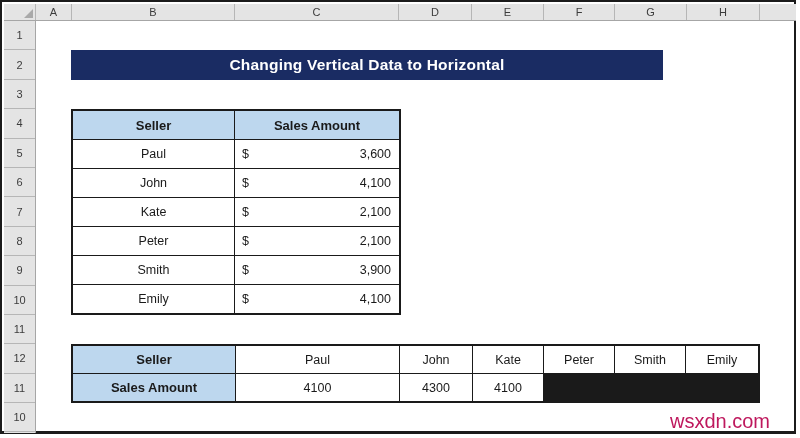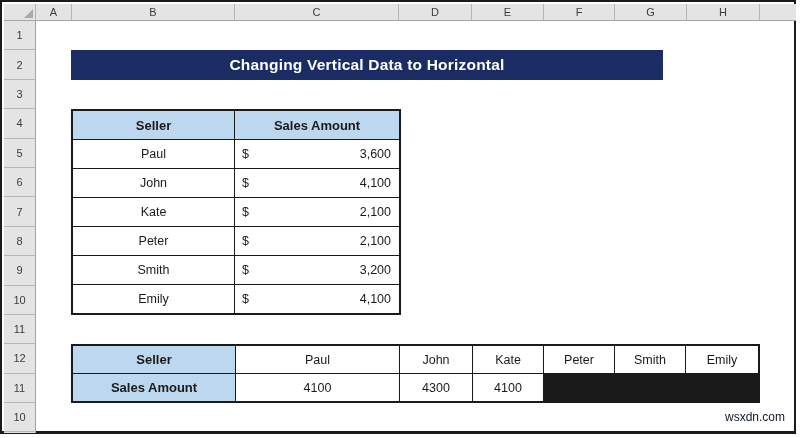"3,200" span { text: 3,200 -> 3,900 }
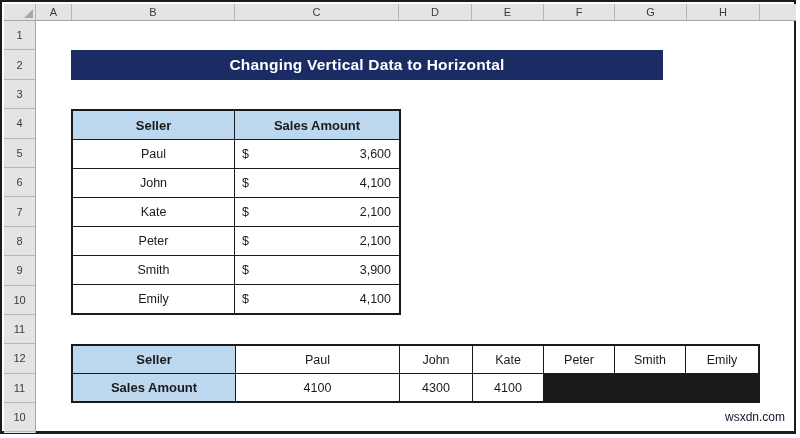"wsxdn.com" .watermark { color: #0f172a -> #be185d; font-size: 12px -> 20px; right: 9px -> 24px }
